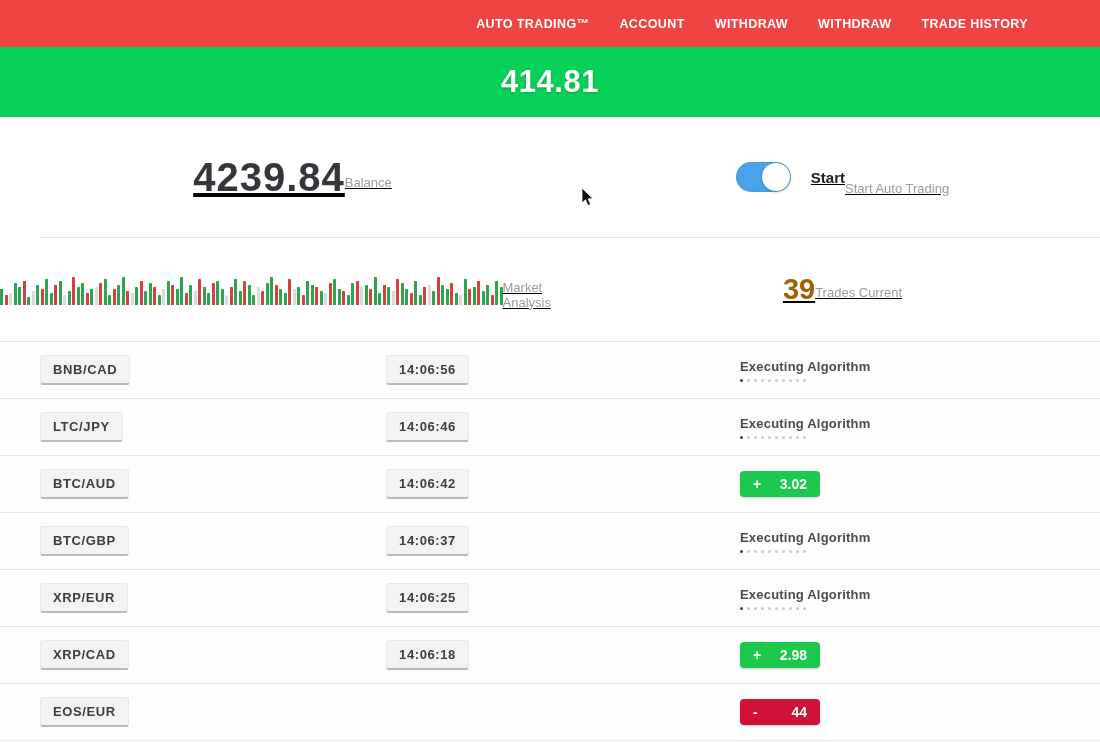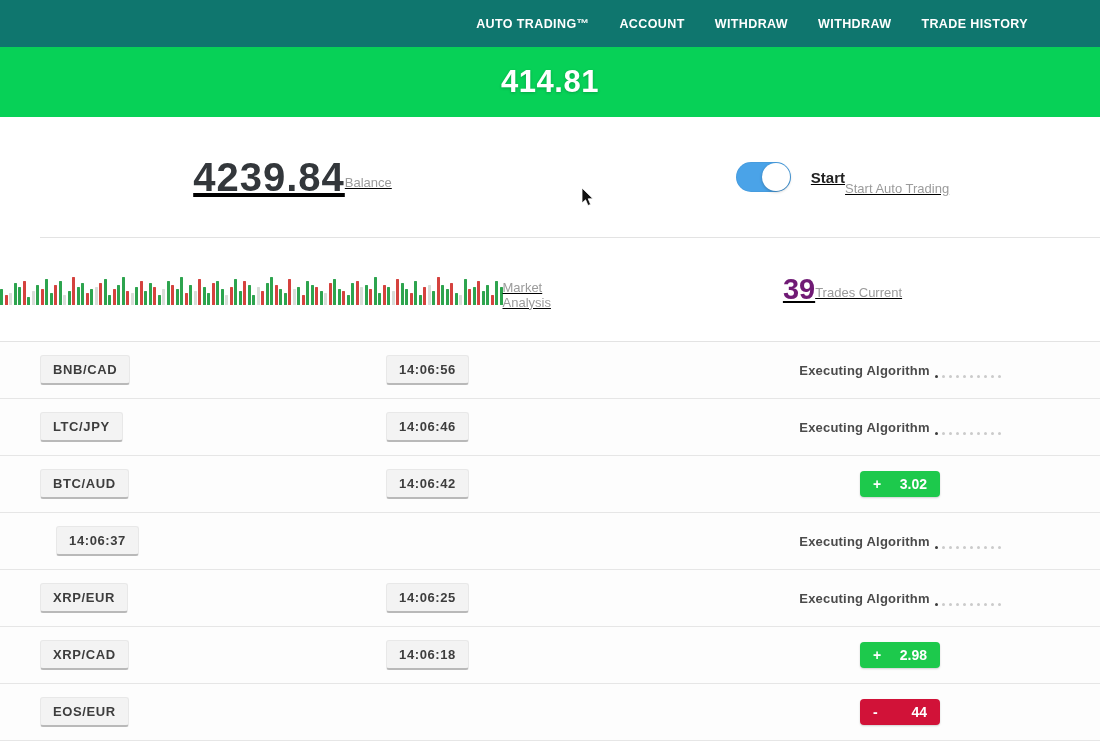"AUTO TRADING™" .topnav { background: #0f766e -> #ef4444 }
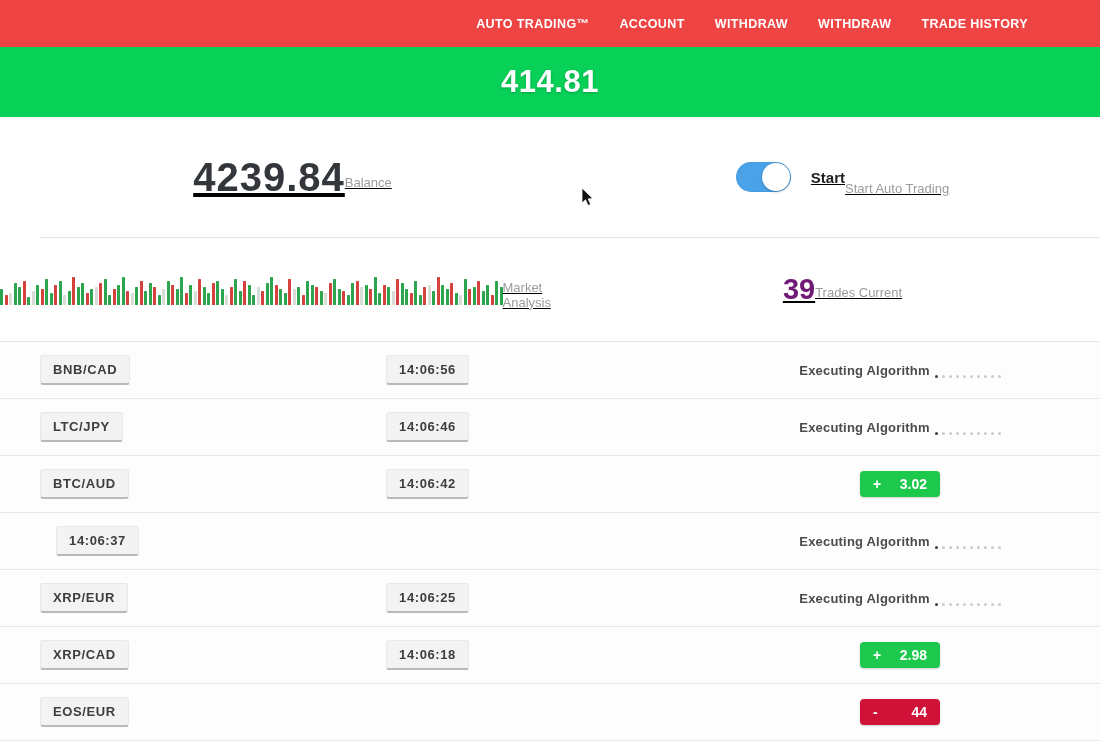"39" .trades-value { color: #701a75 -> #a16207 }
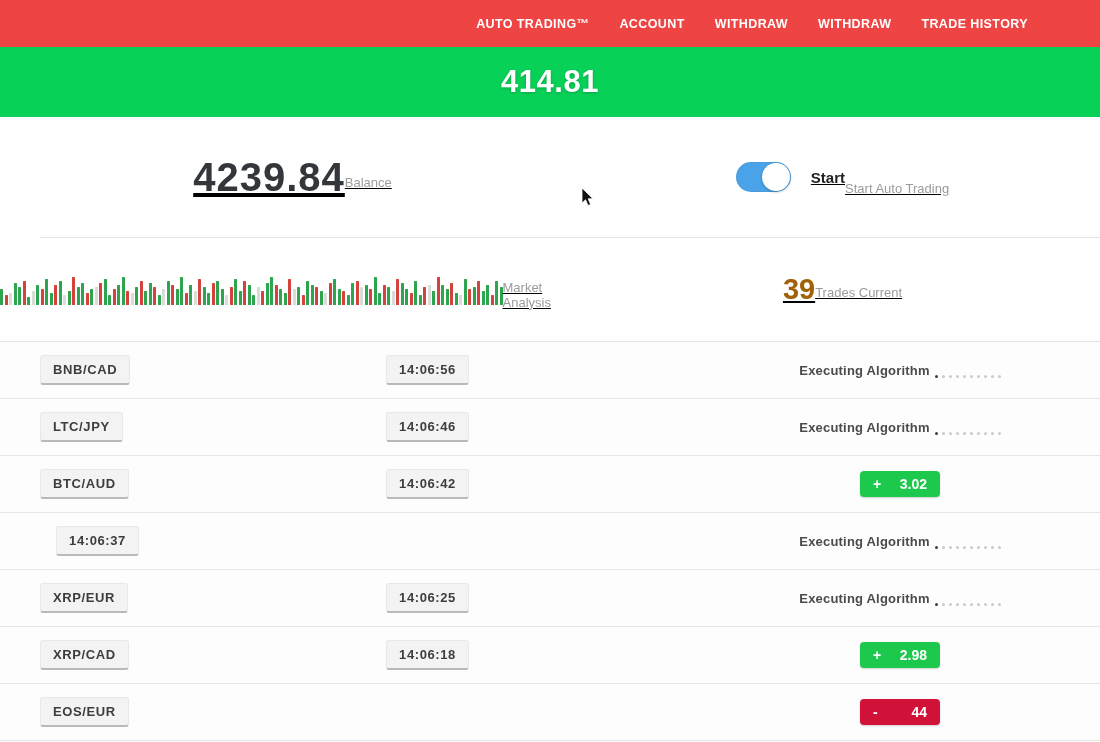"Executing Algorithm" .cell-status { align-items: flex-end -> flex-start; flex-direction: row -> column }
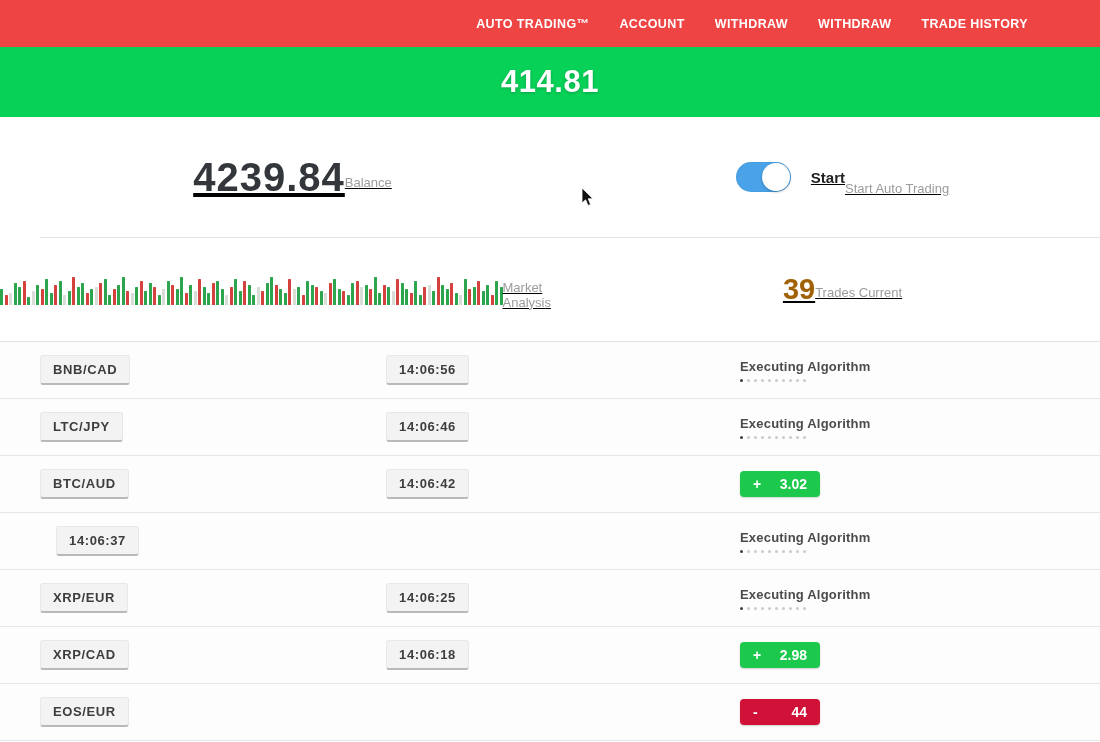"BTC/GBP" div.cell-pair { html: none -> <div> <span>BTC/GBP</span> </div> }
